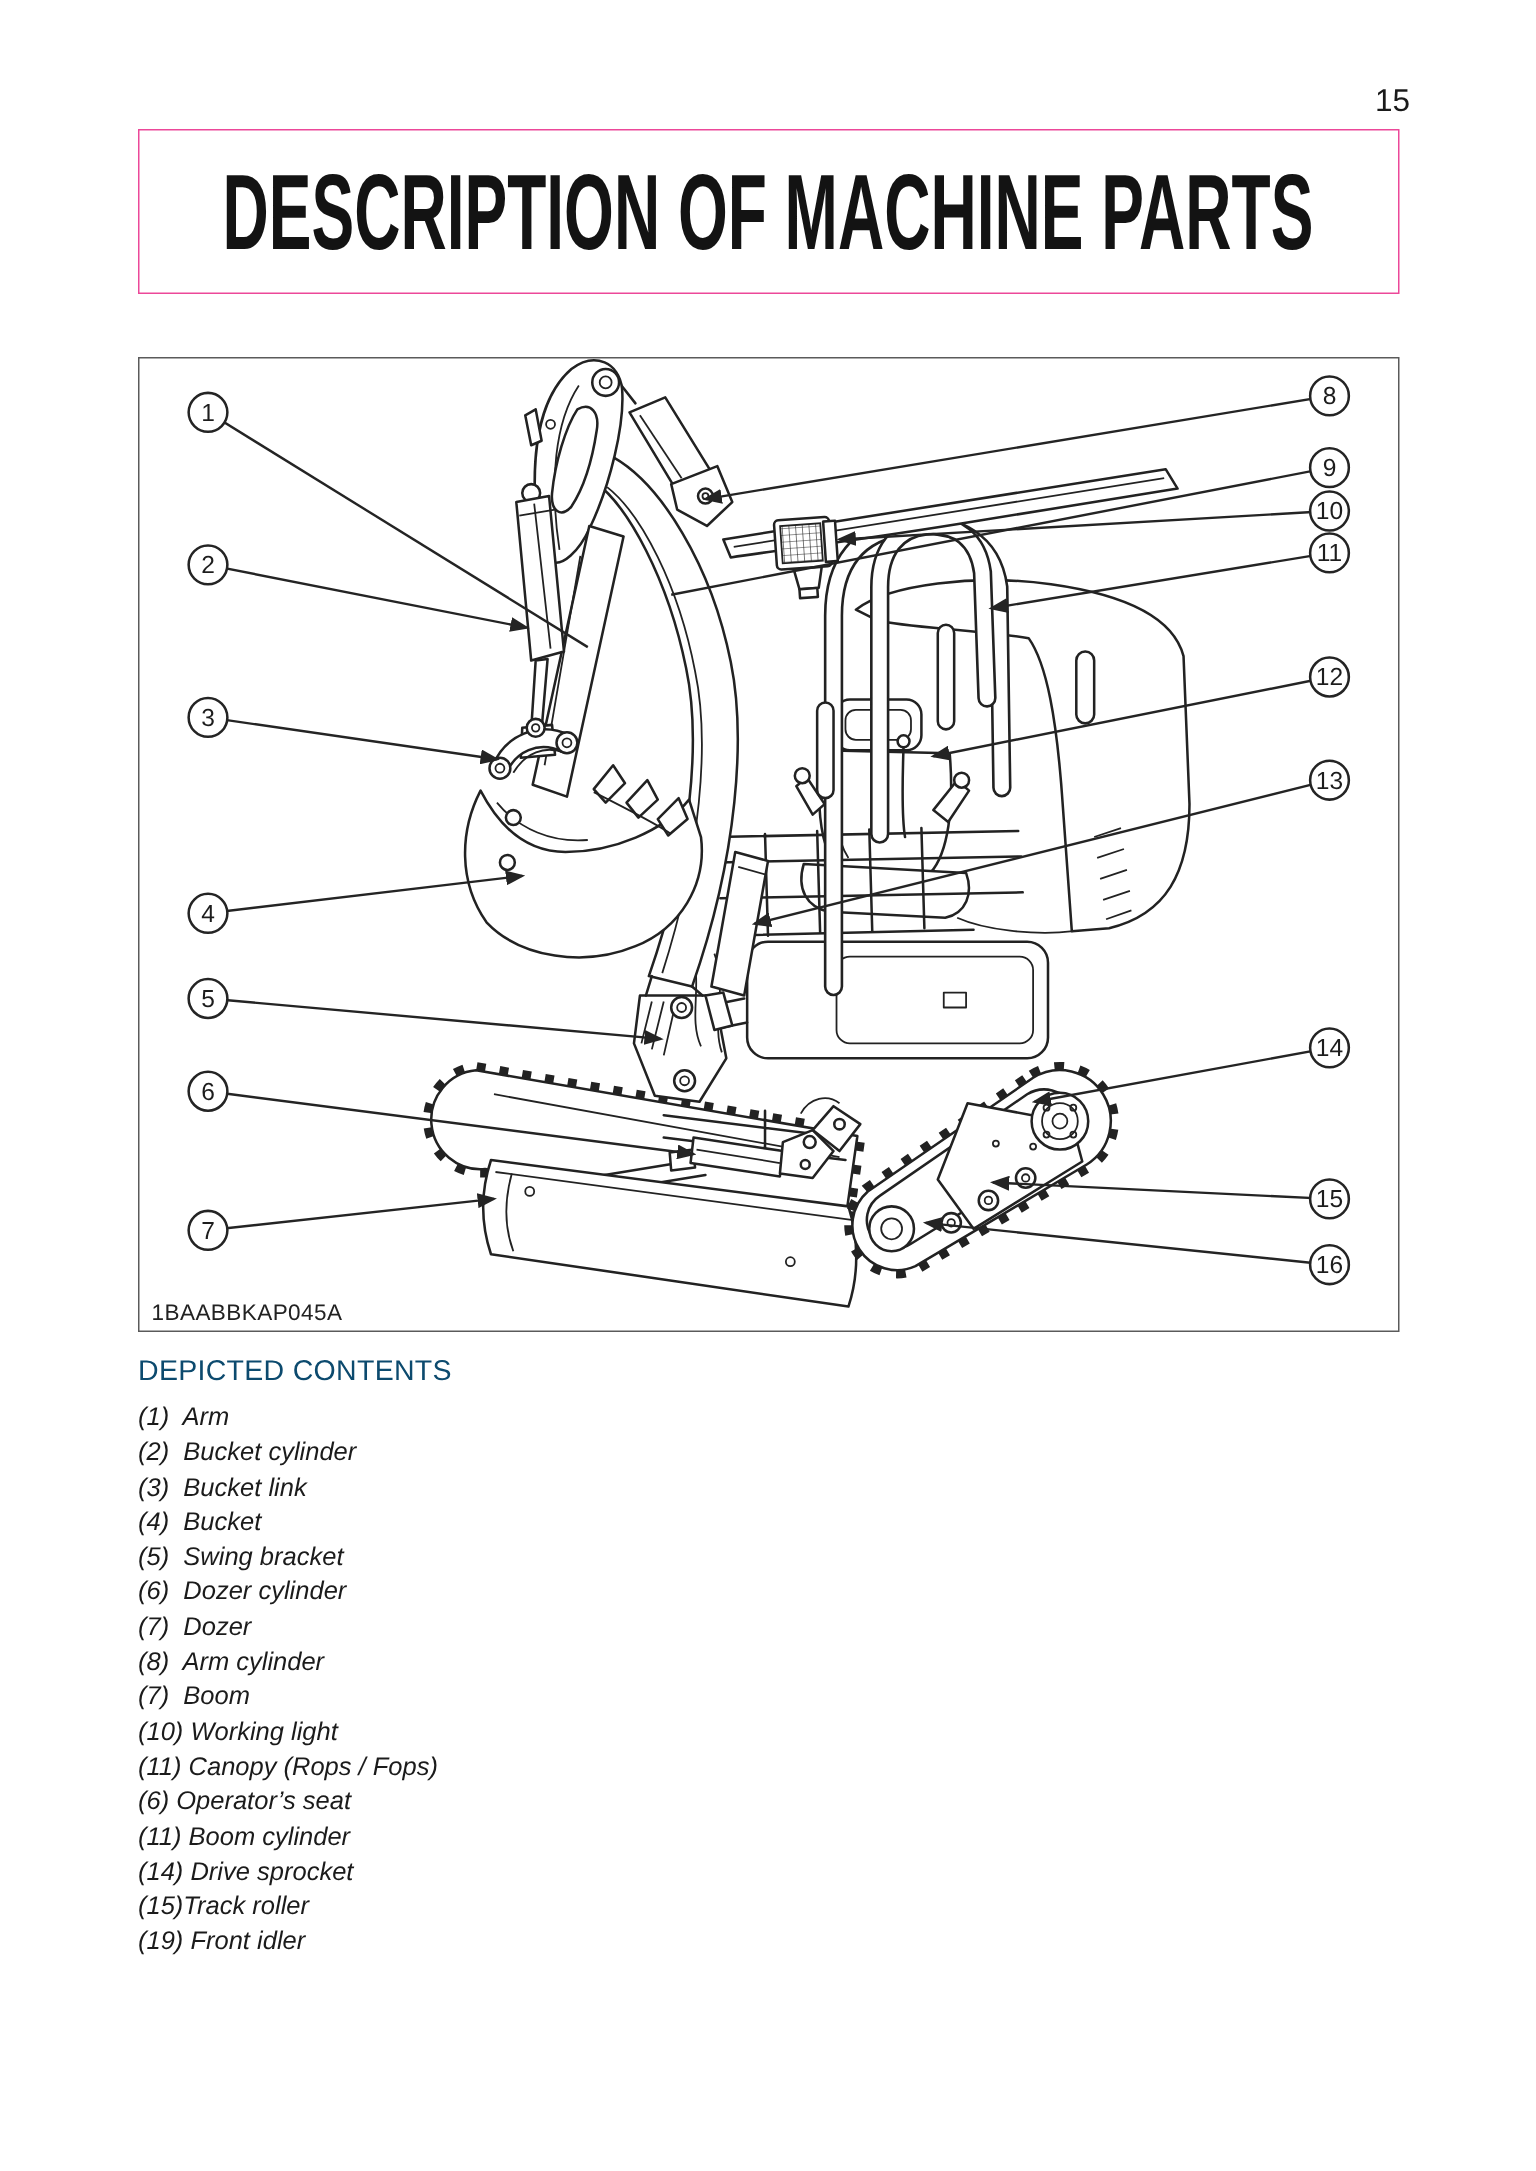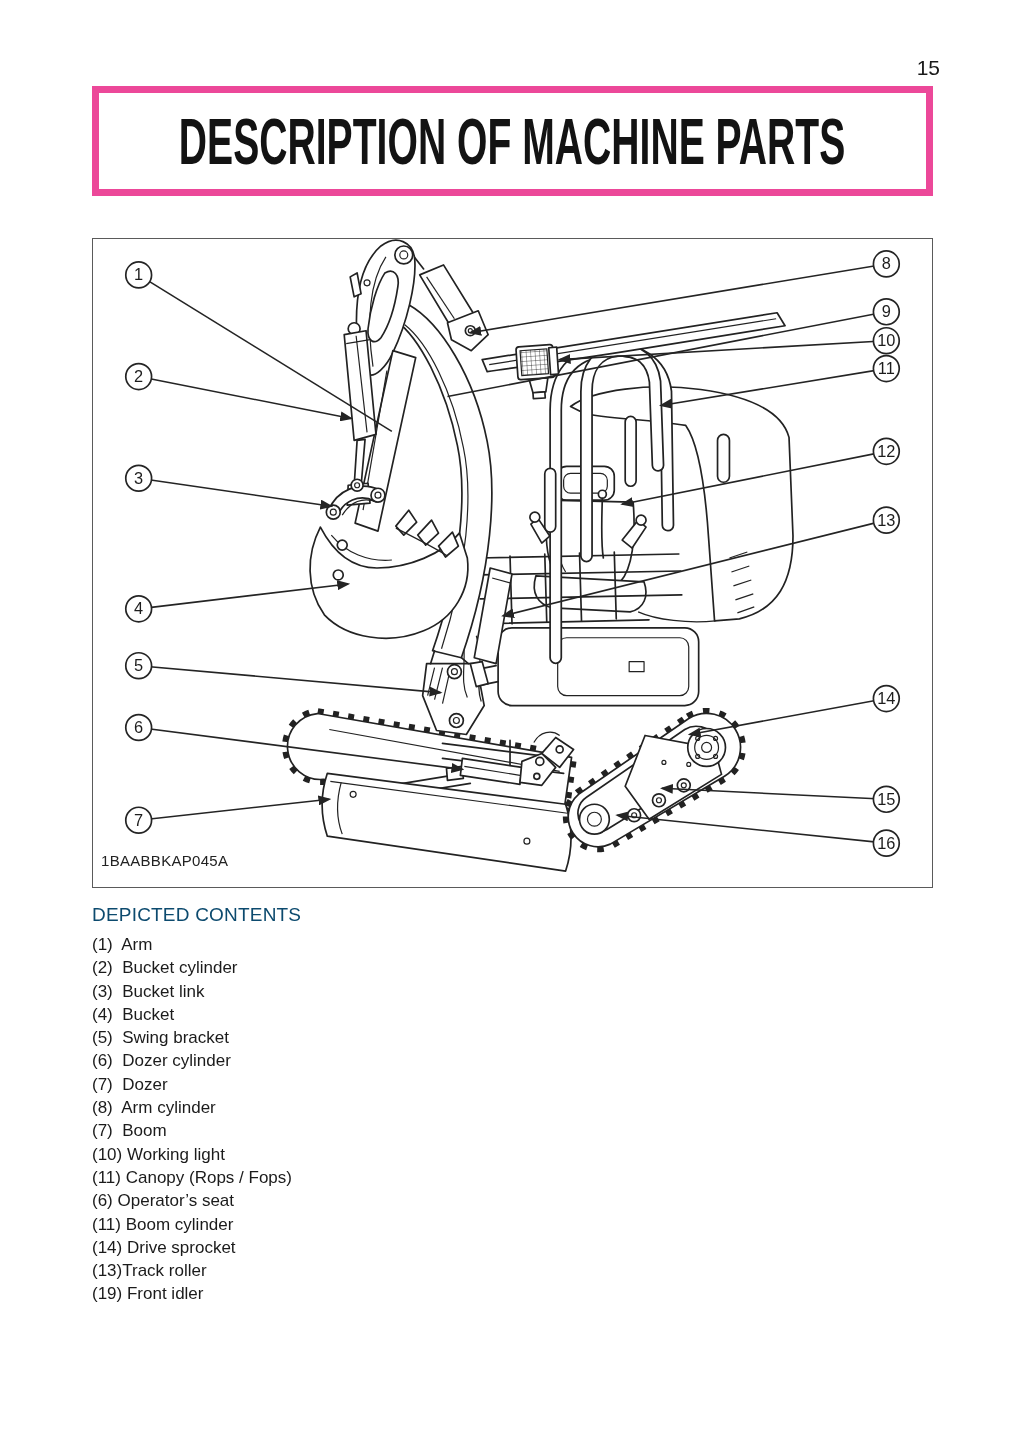"DESCRIPTION OF MACHINE PARTS" .title-box { border: 7px solid #ec4899 -> 1px solid #ec4899 }
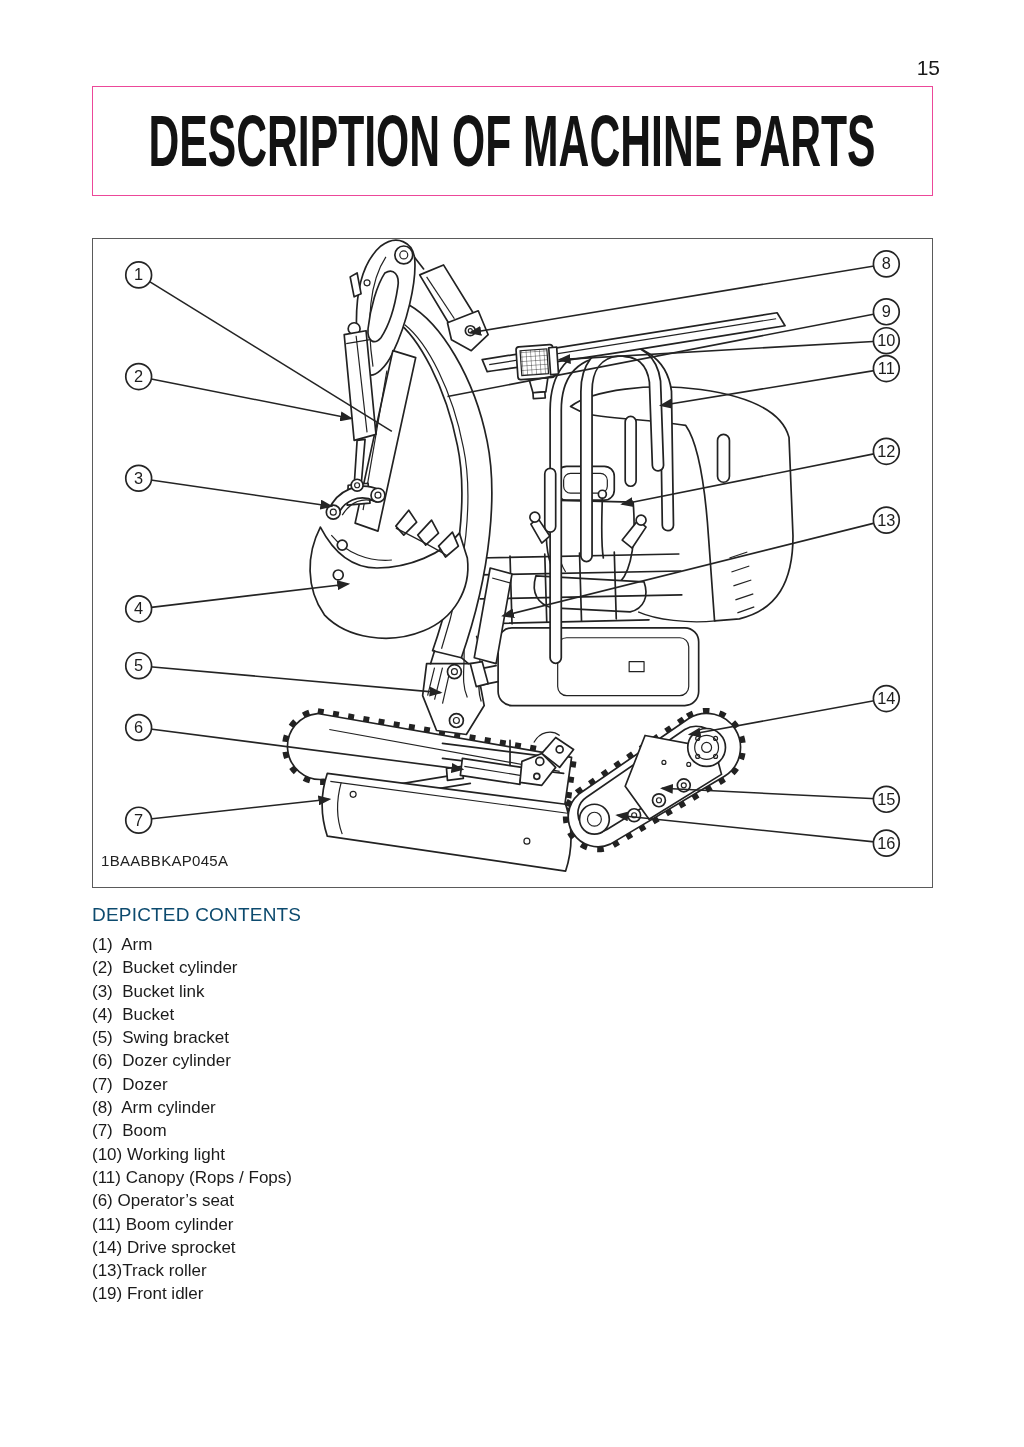"1BAABBKAP045A" .figure-caption { bottom: 18px -> 3px }
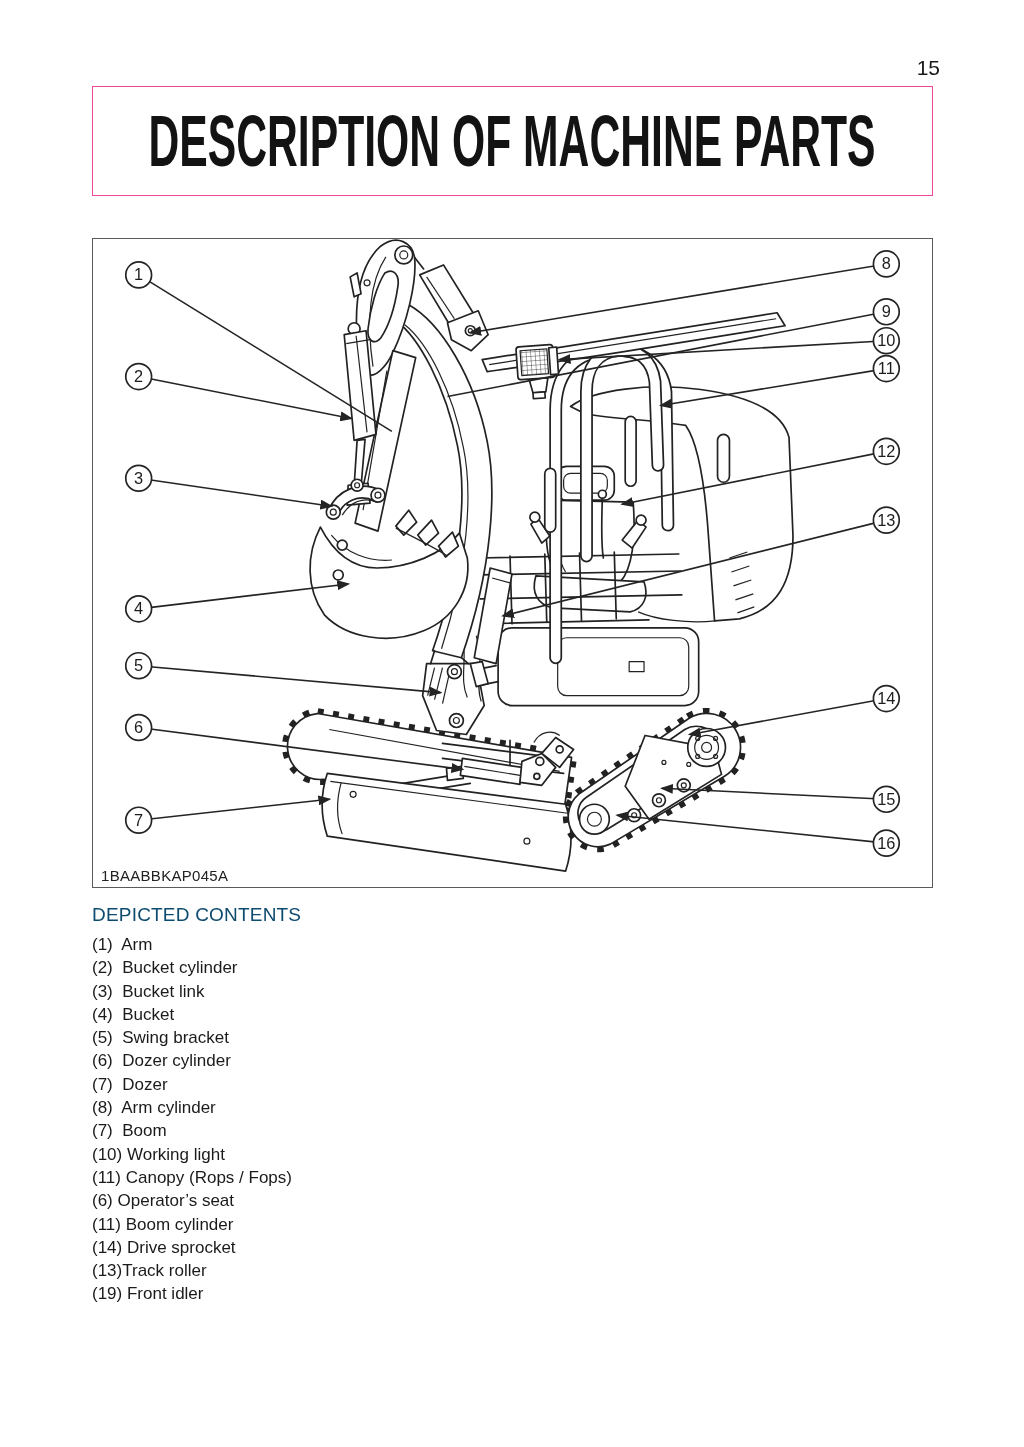"(1) Arm" .contents-list { font-style: none -> italic }
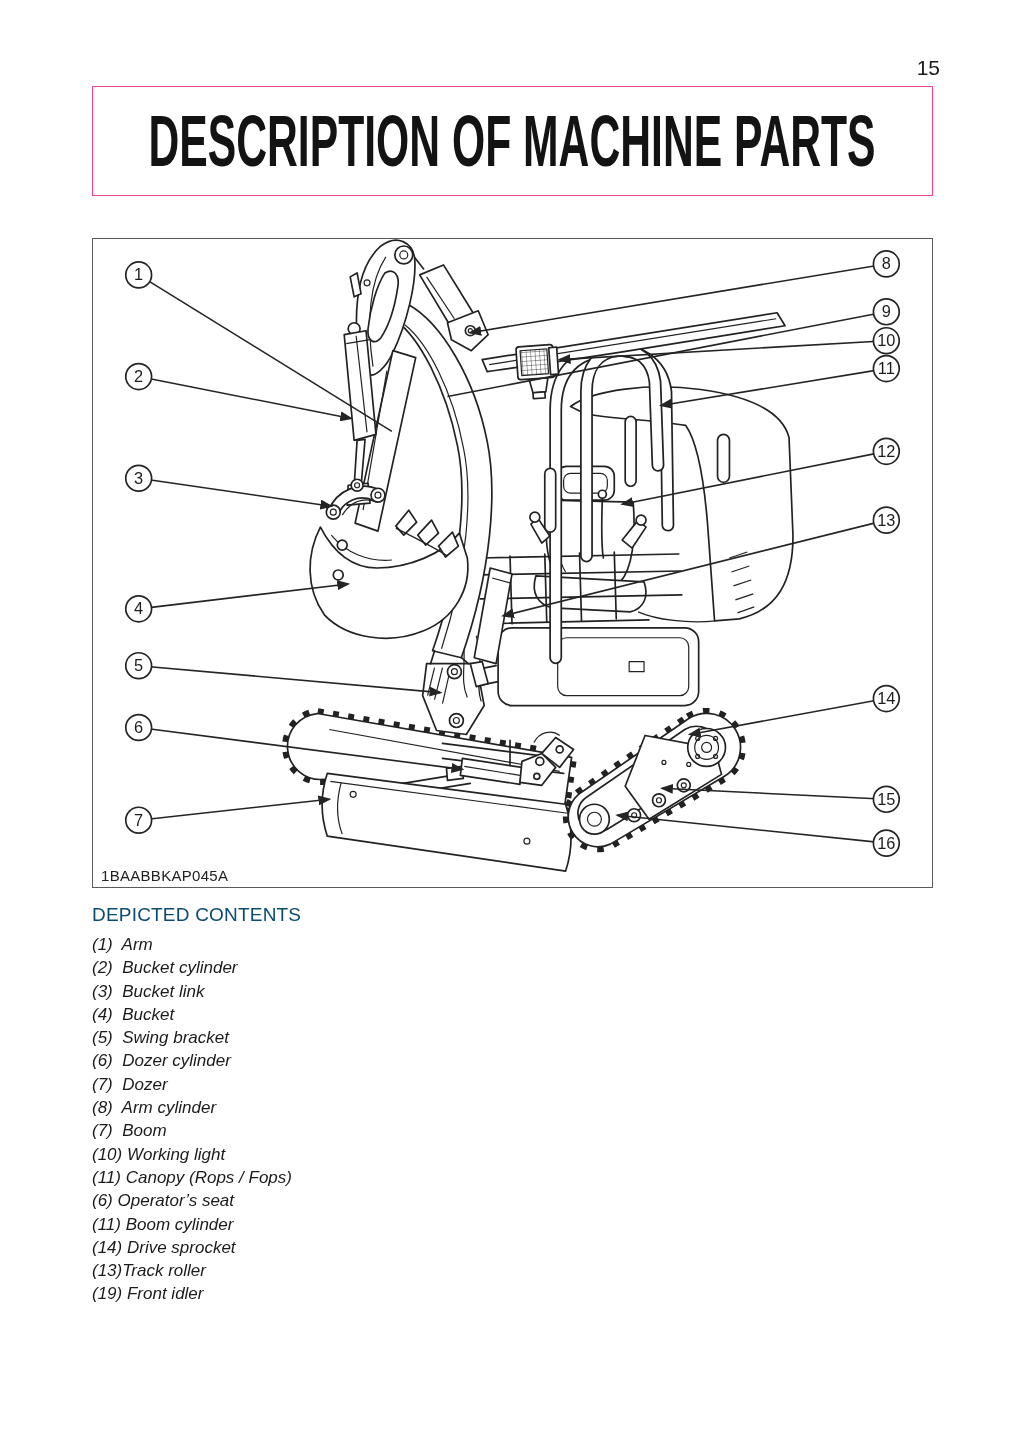"(13)Track roller" div.li { text: 13 -> 15 }
